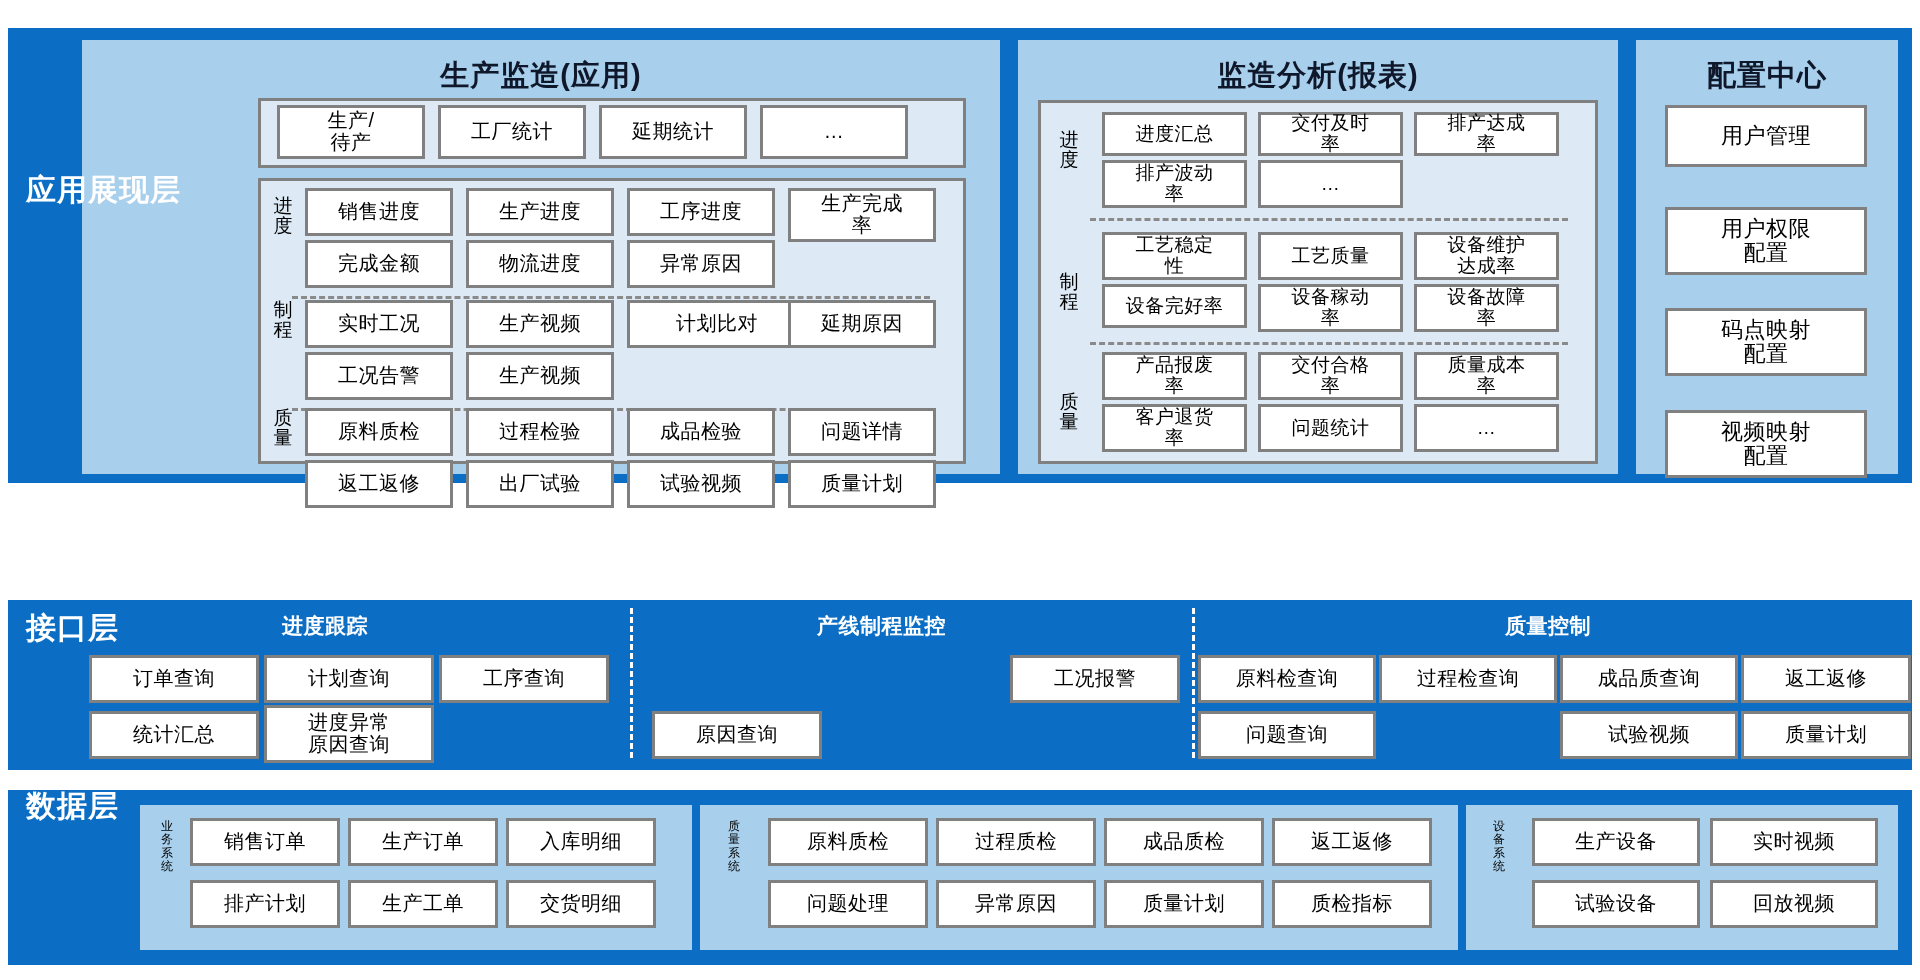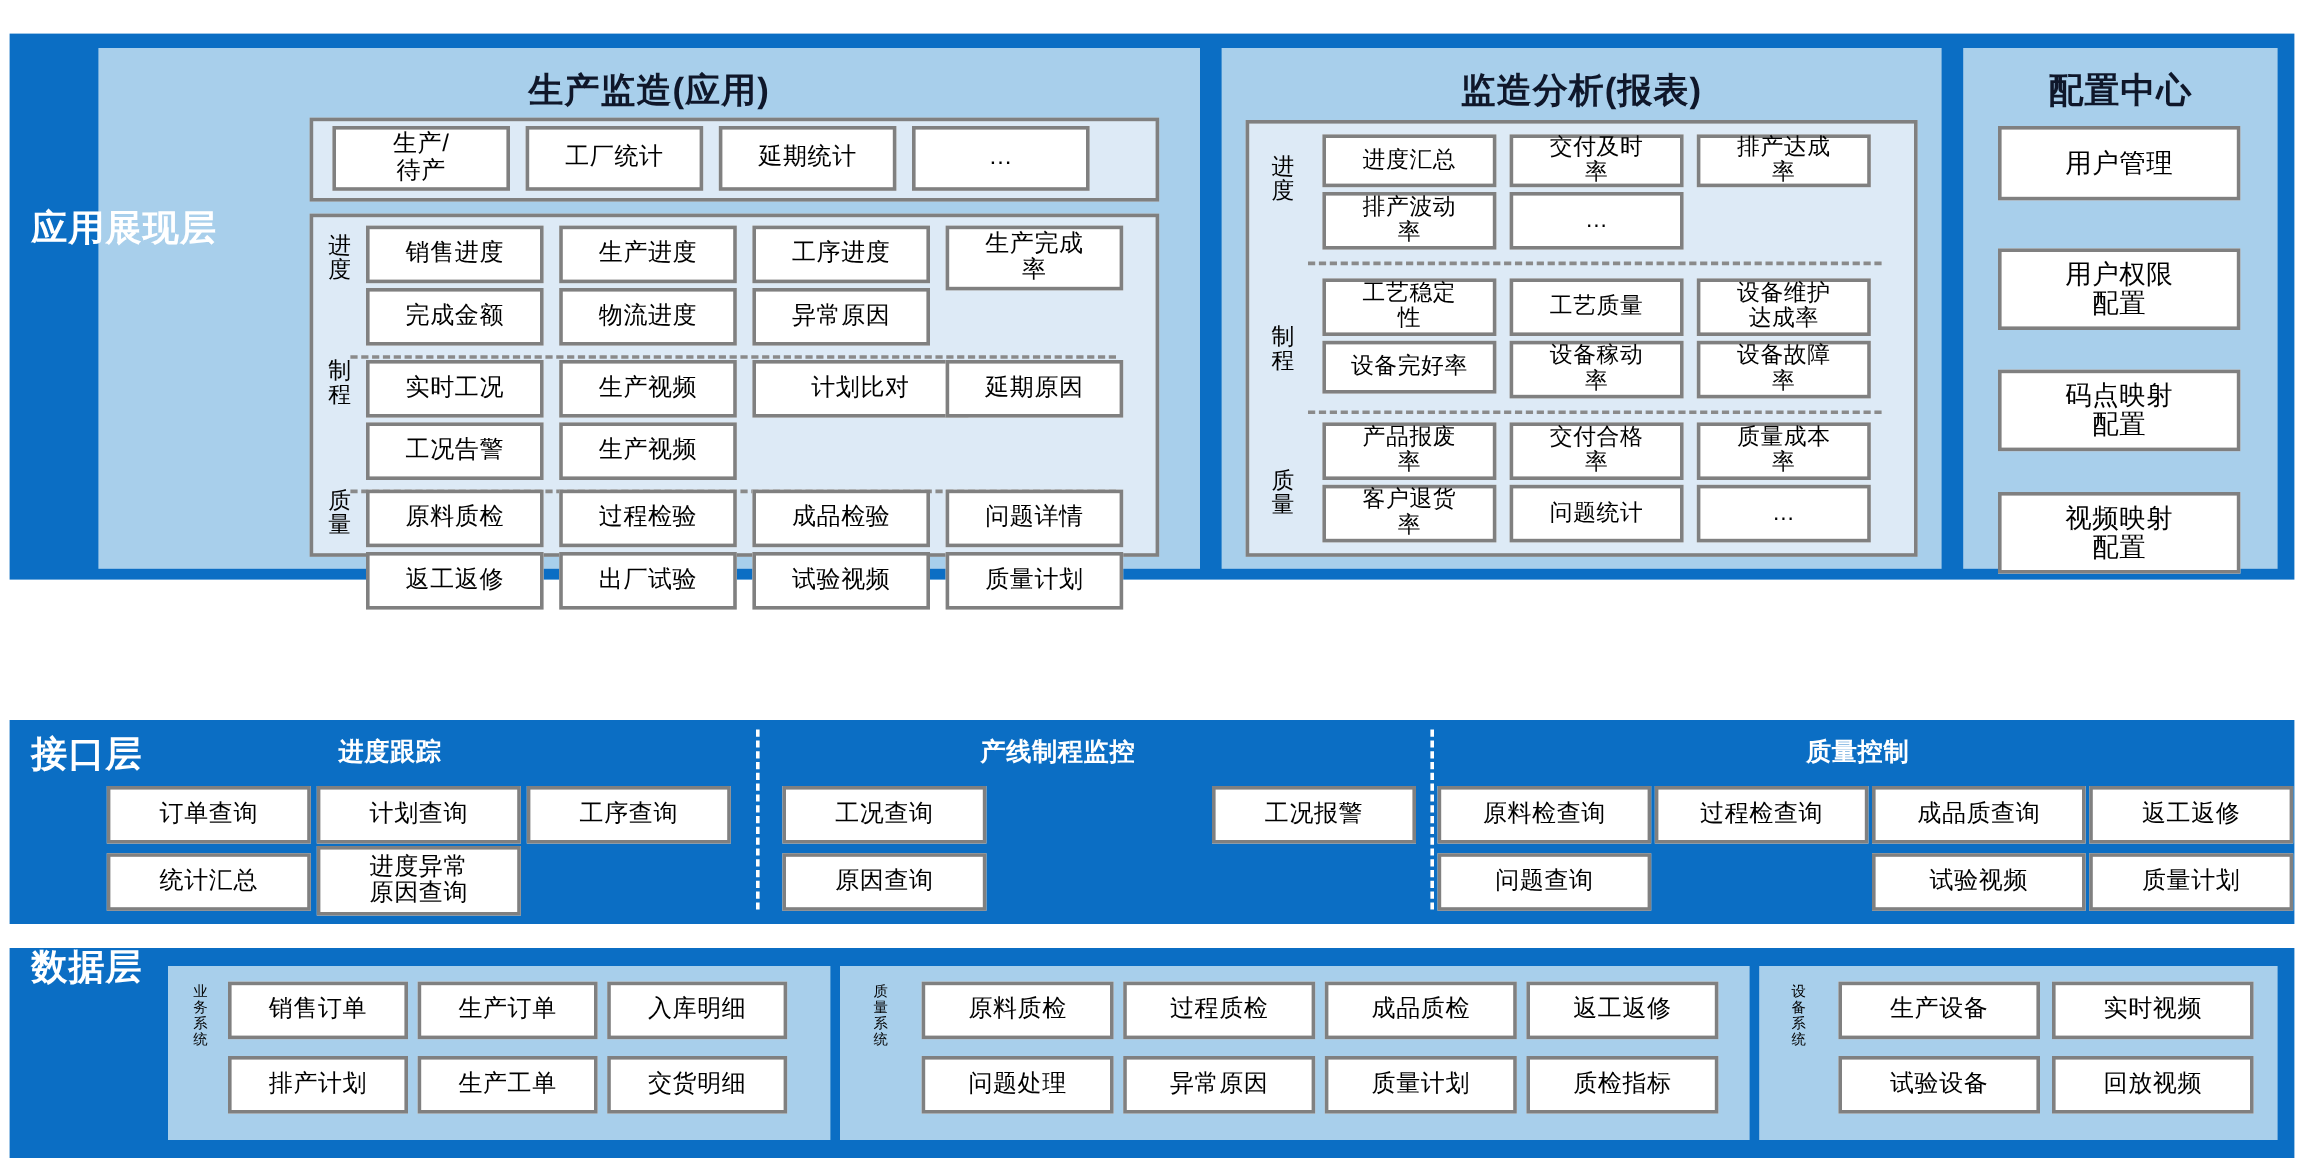"工况查询" div.box { html: <div>工况查询</div> -> none }
